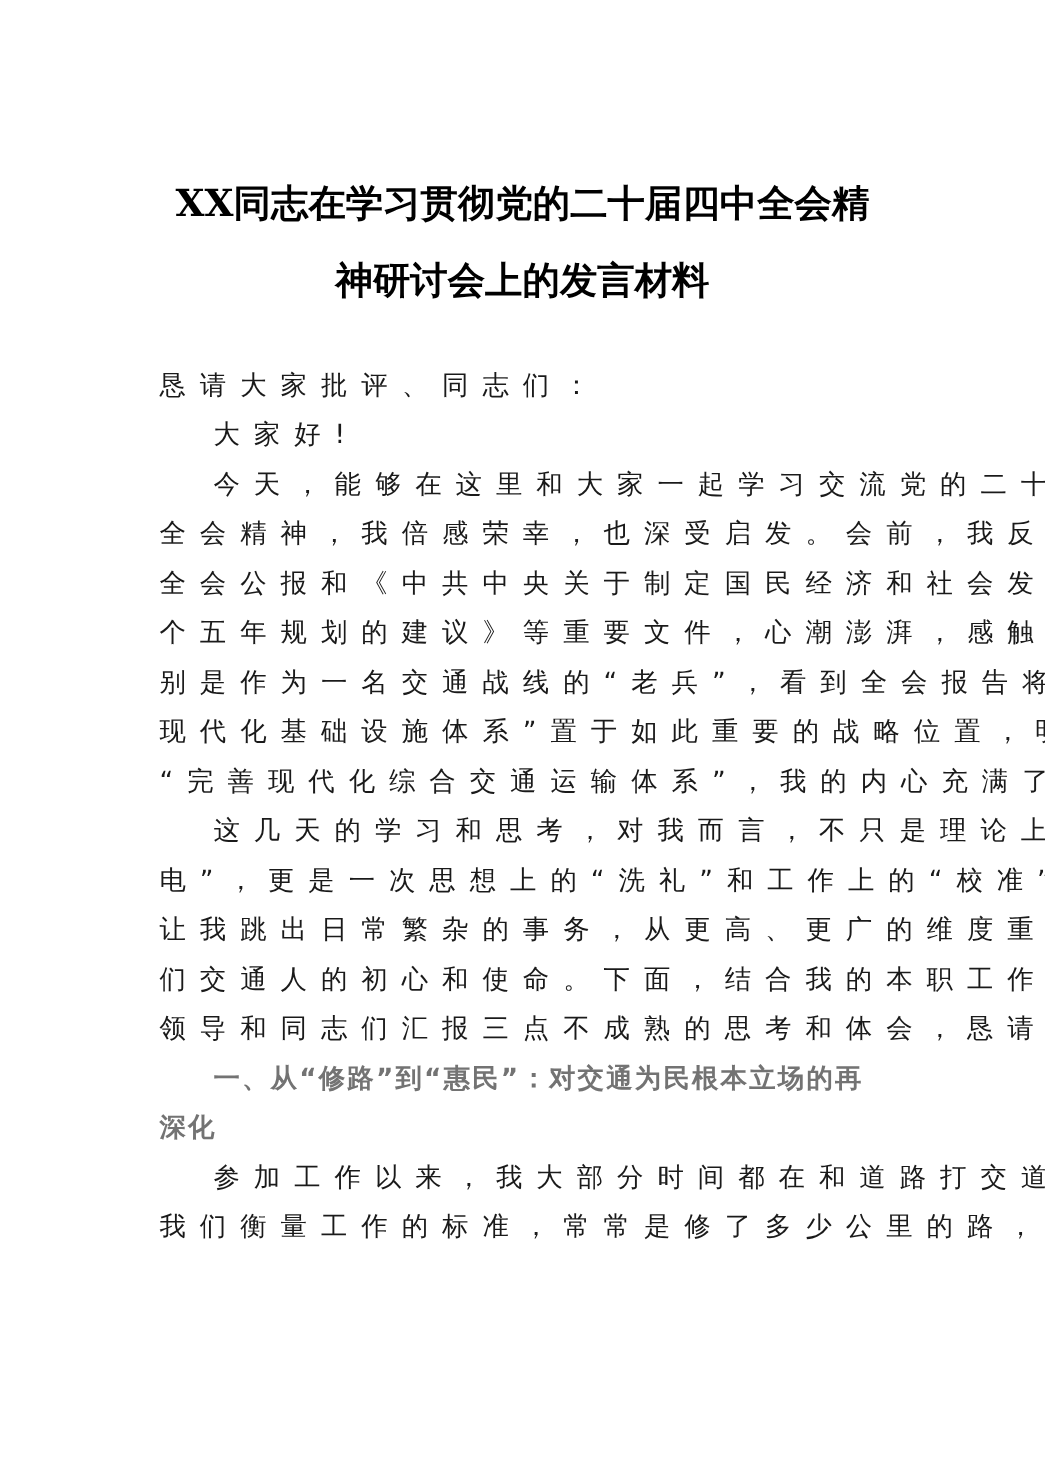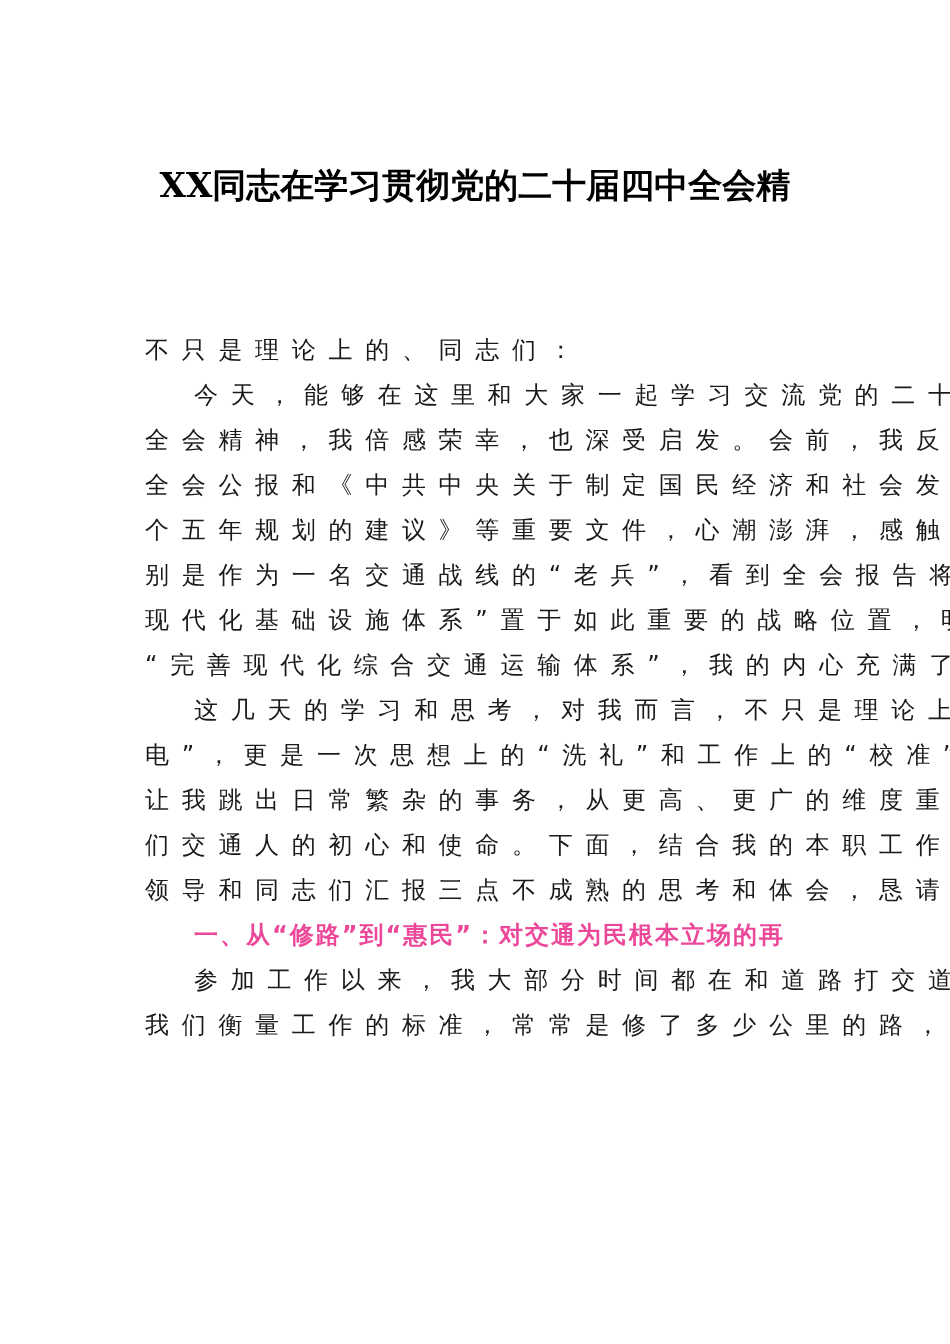"神研讨会上的发言材料" span.line { html: none -> <span>神研讨会上的发言材料</span> }
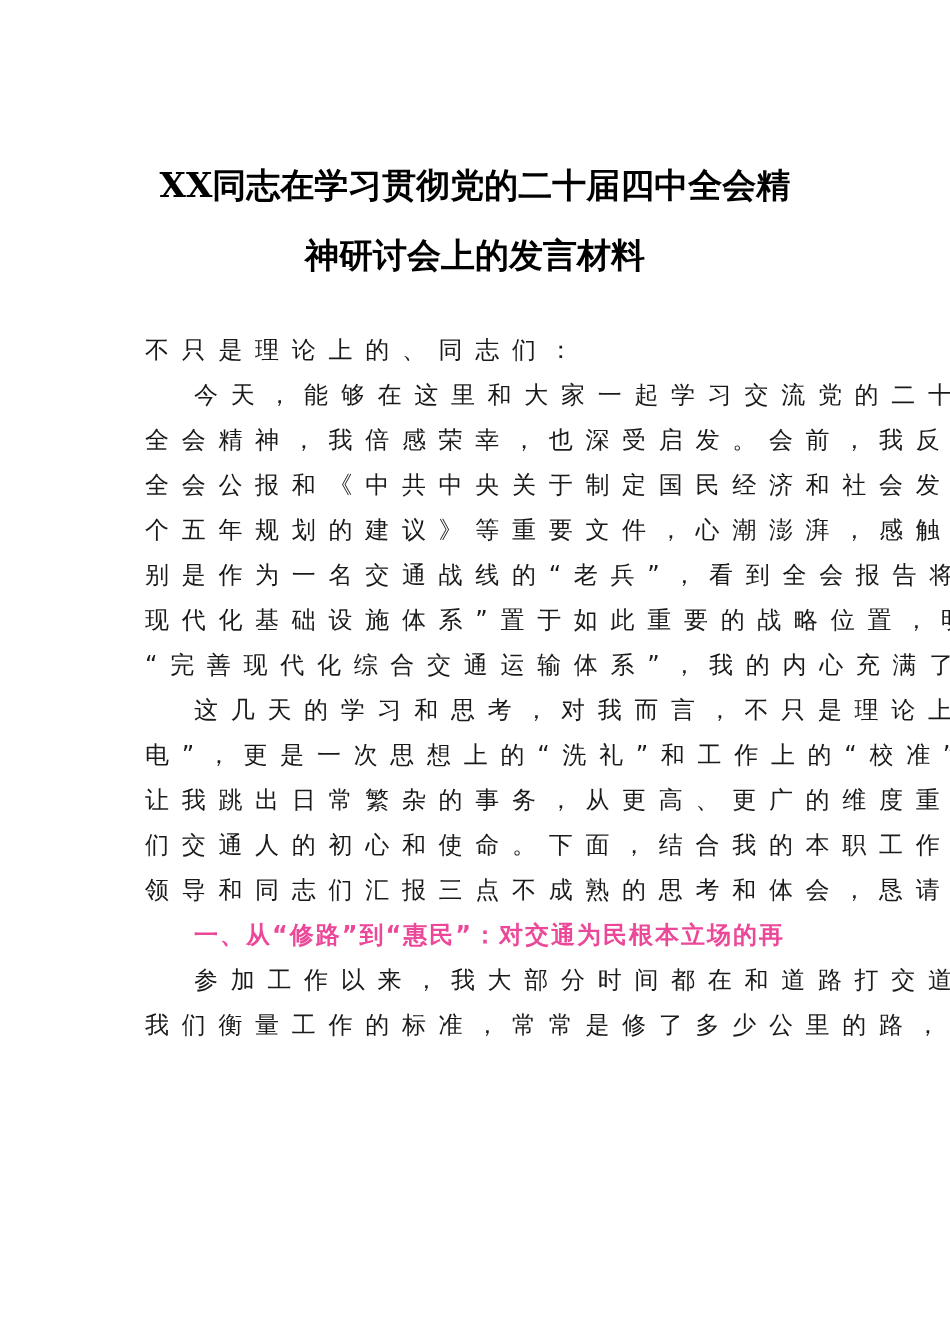"不只是理论上的、同志们：" span.line { text: 不只是理论上的 -> 恳请大家批评 }
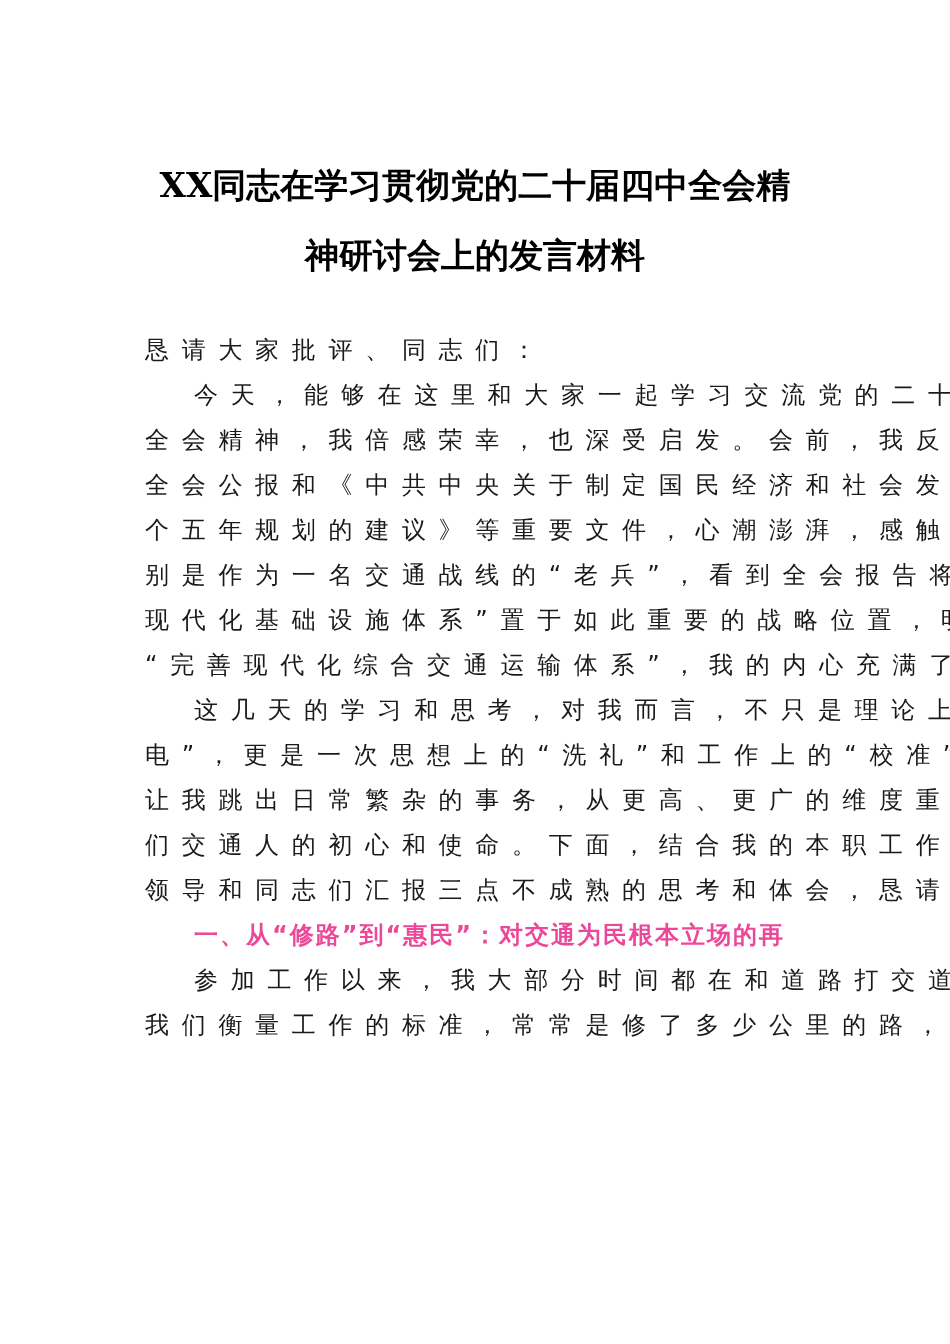"大家好!" p { html: none -> <p> <span>大家好!</span> </p> }
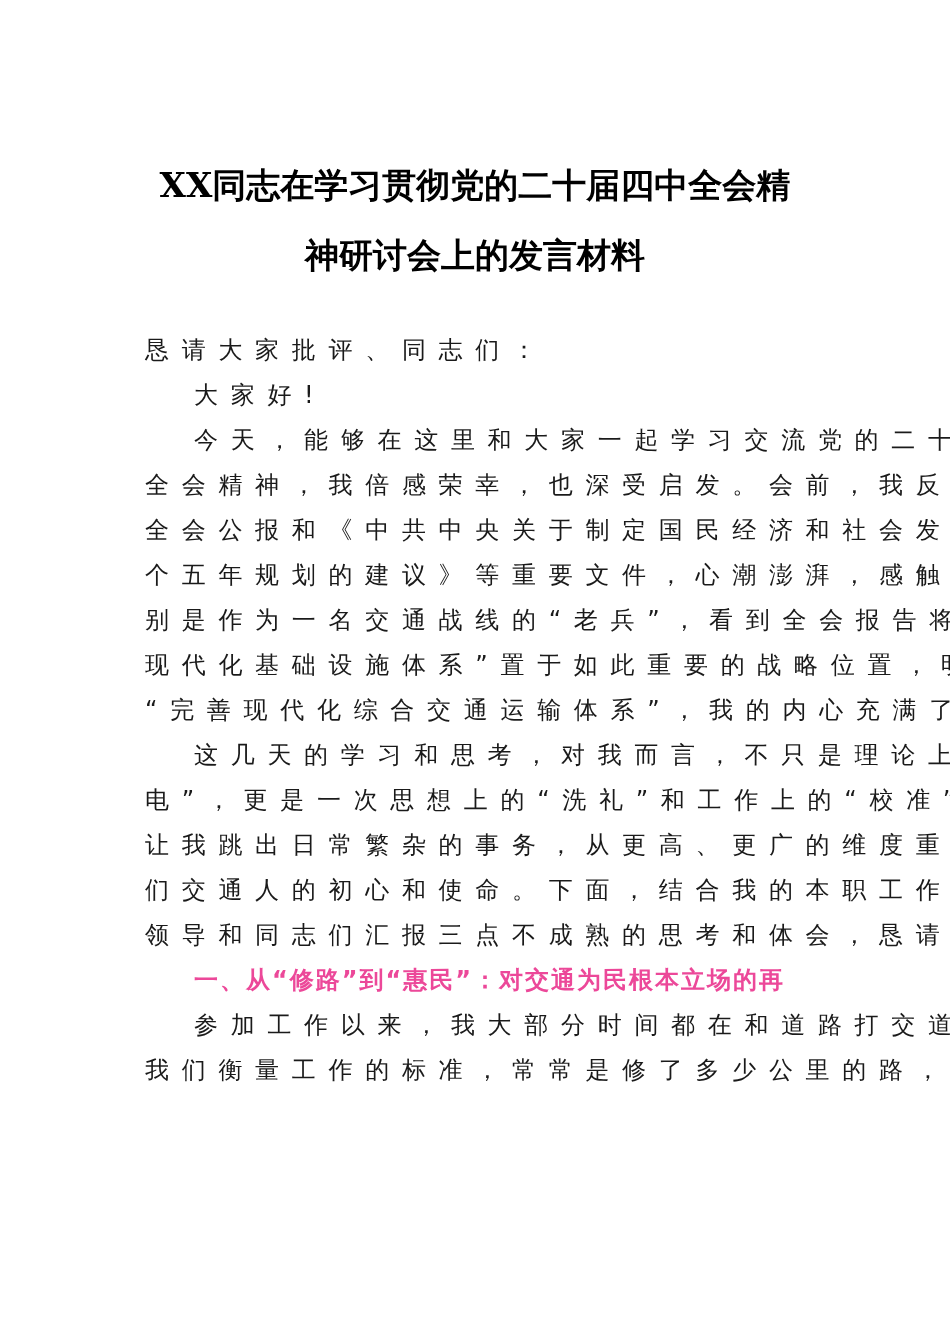"一、从“修路”到“惠民”：对交通为民根本立场的再" .heading { color: #ec4899 -> #737373 }
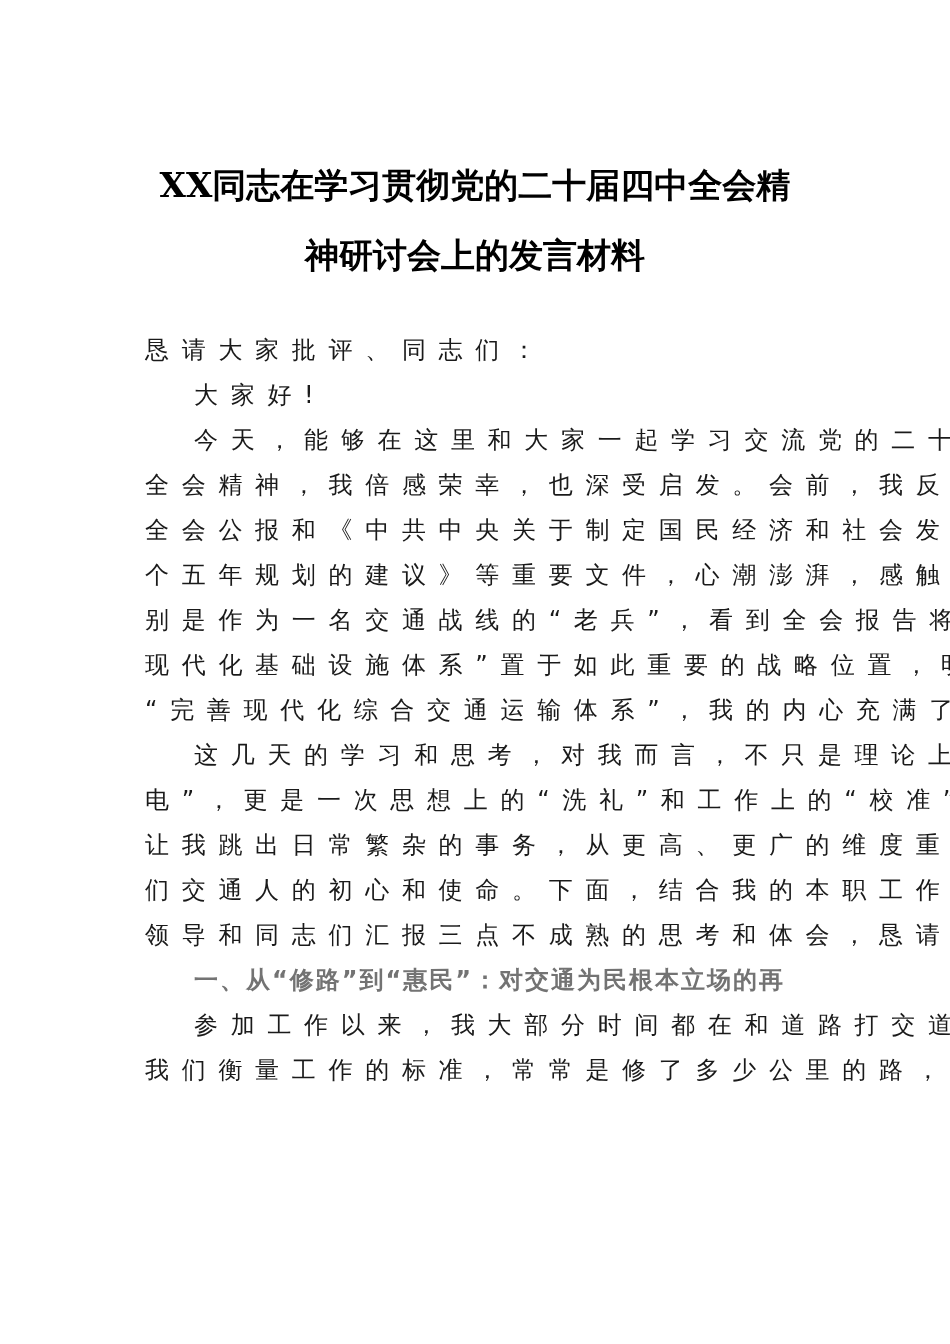"深化" span.line { html: none -> <span>深化</span> }
